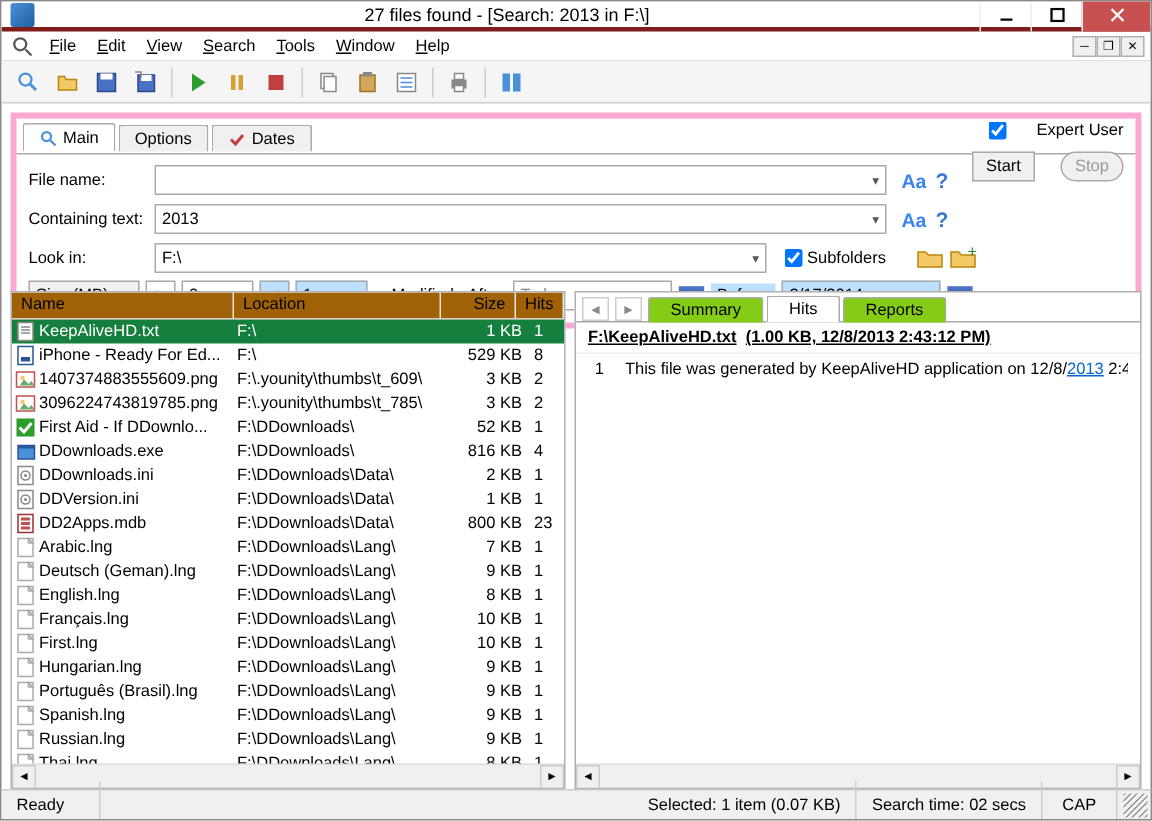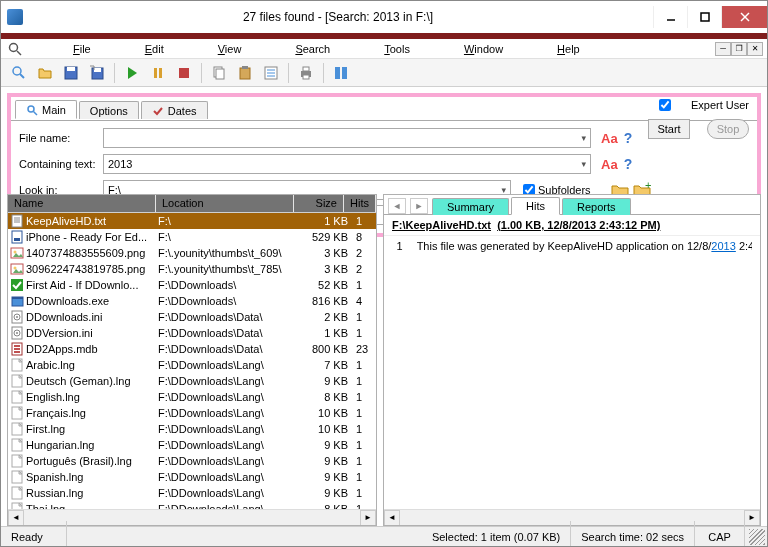"27 files found - [Search:" .titlebar { border-bottom: 6px solid #7f1d1d -> 3px solid #7f1d1d; height: 38px -> 20px }
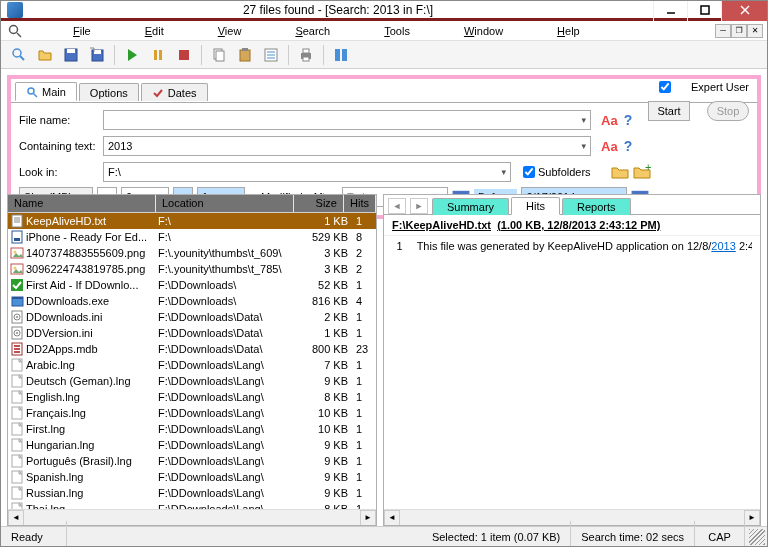"File" .menu-item { margin-left: 40px -> none }
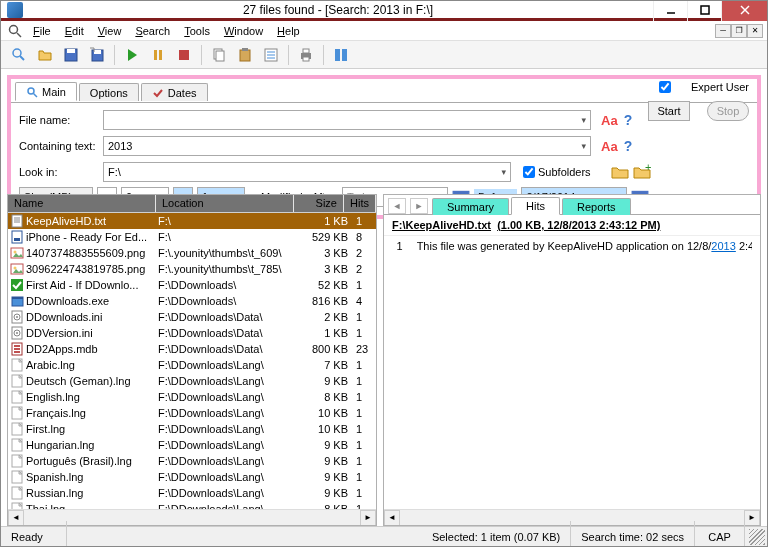"Aa" .aa { color: #ef4444 -> #3b82f6 }
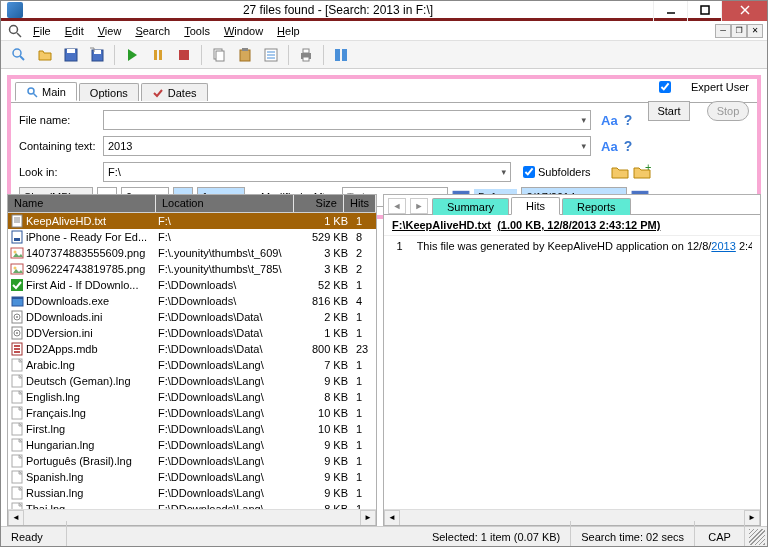"Name" .list-header { background: #737373 -> #a16207 }
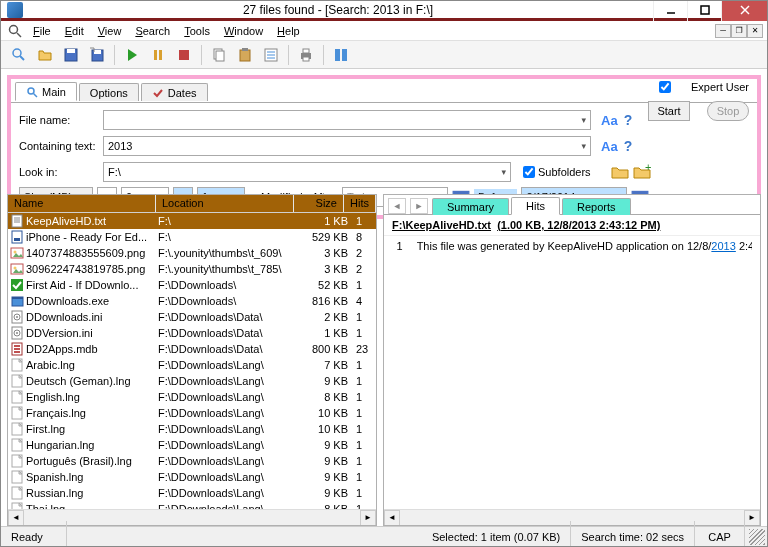"Summary" .ptab { background: #5eead4 -> #84cc16 }
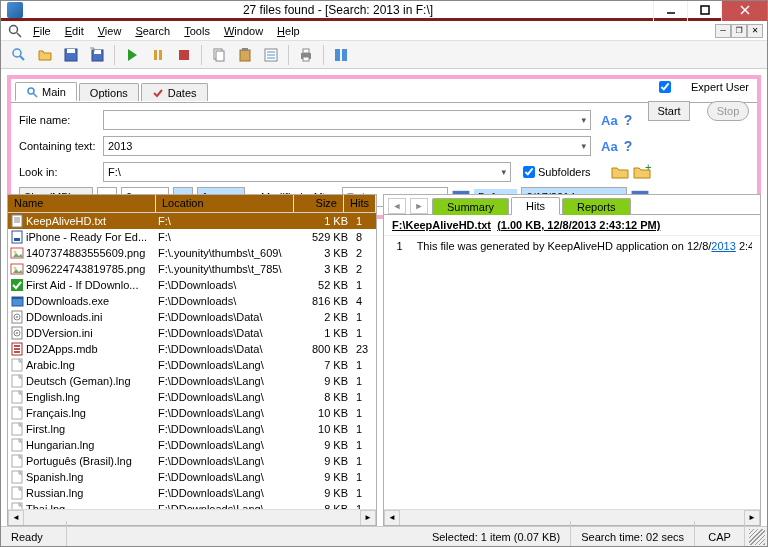"KeepAliveHD.txt" .file-row.selected { background: #a16207 -> #15803d }
